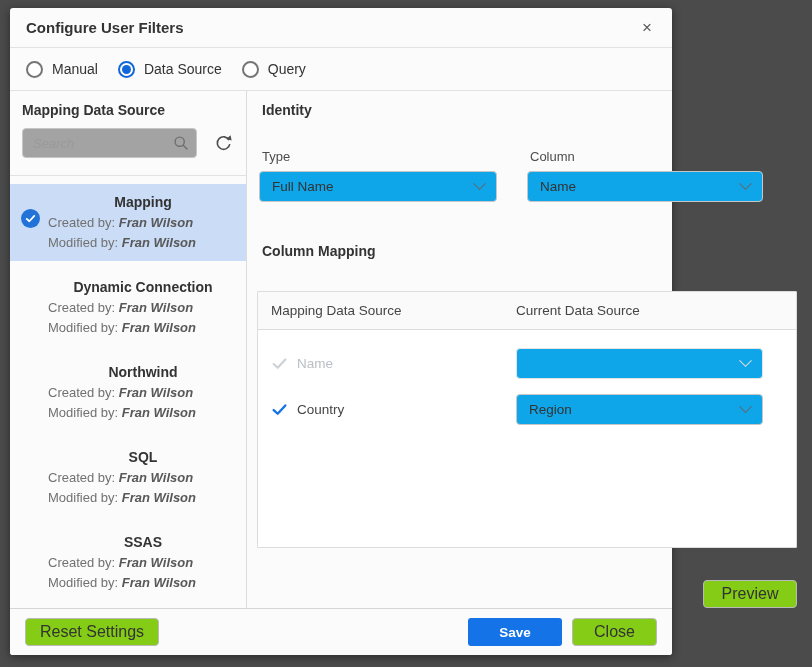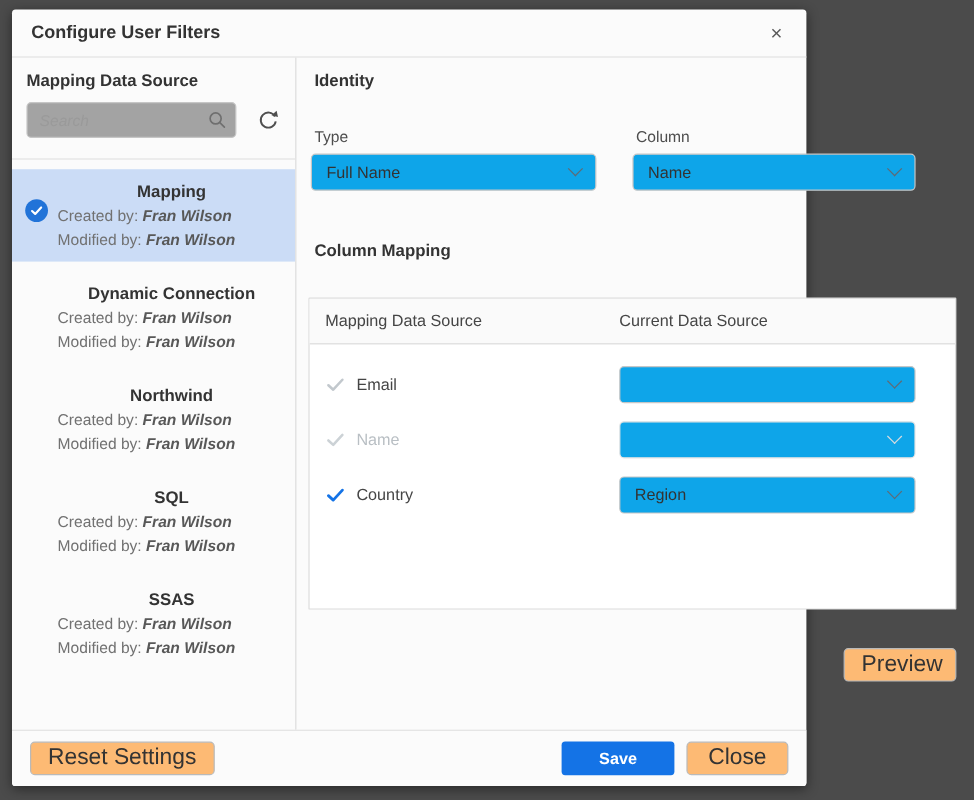"Manual" div.mode-row { html: none -> <div> <span> <span> <span></span> </span> <span>Manual</span> </span> <span> <span> <span></span> </span> <span>Data Source</span> </span> <span> <span> <span></span> </span> <span>Query</span> </span> </div> }
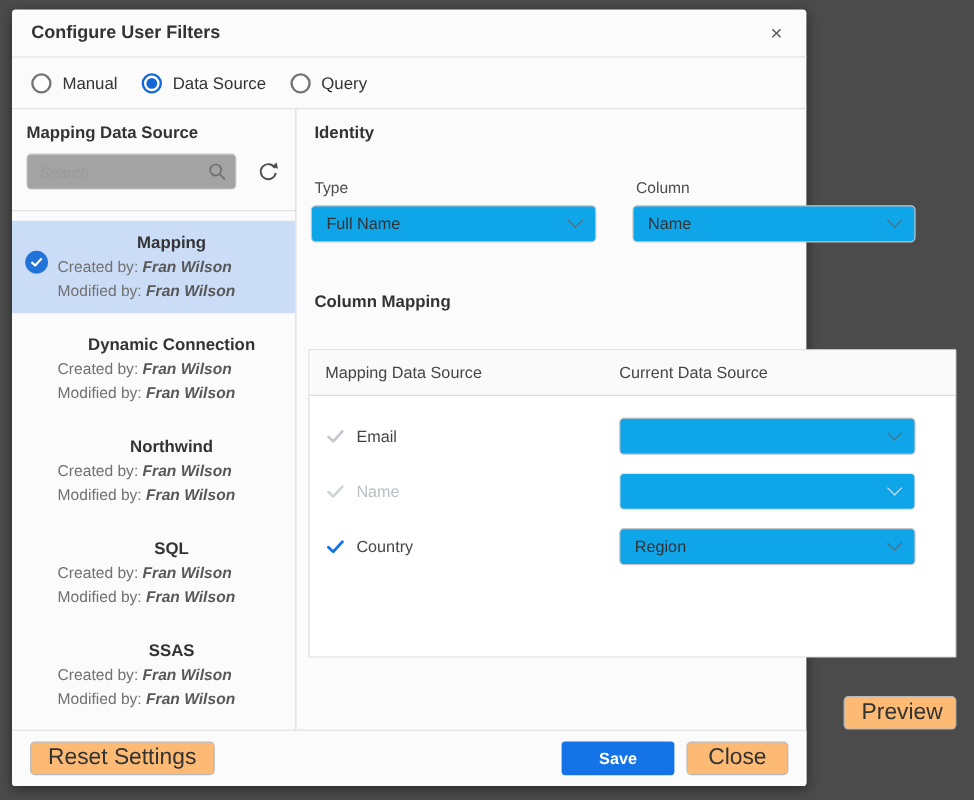"Email" div.cm-row { html: <div> <span> <svg> <path></path> </svg> <span>Email</span> </span> <div> <span></span> <span></span> </div> </div> -> none }
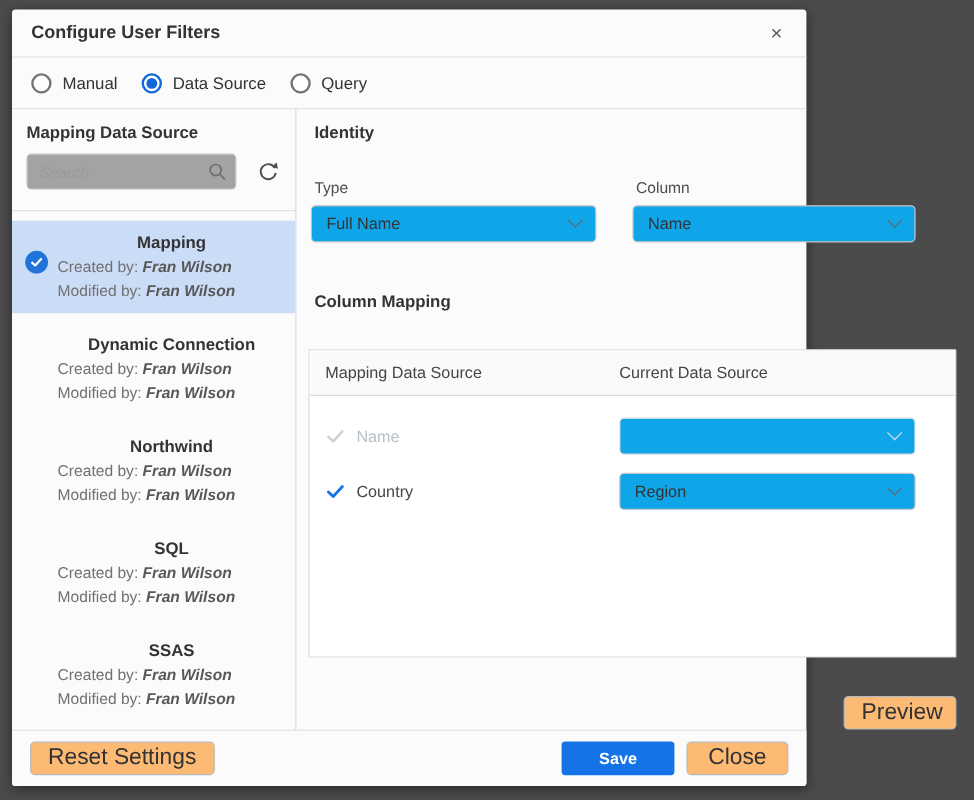"Preview" .btn { background: #fdba74 -> #84cc16; font-size: 19px -> 16px }
